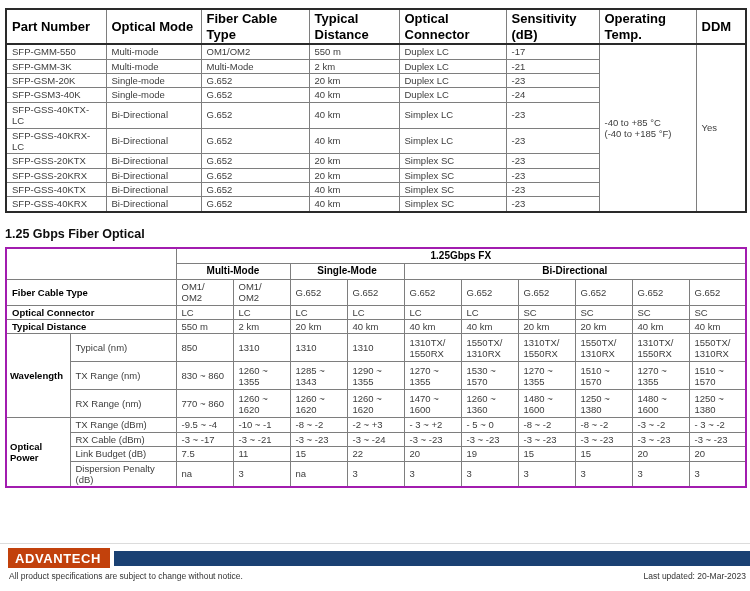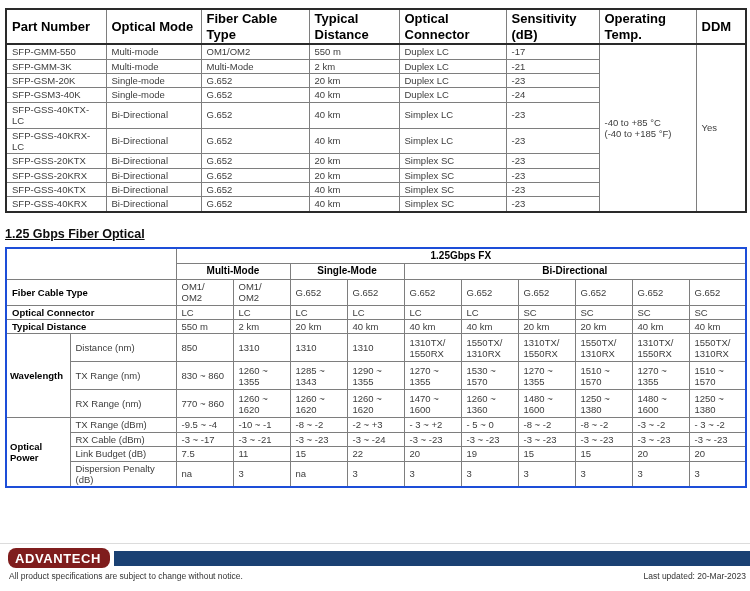"1.25 Gbps Fiber Optical" .sec-title { text-decoration: underline -> none }
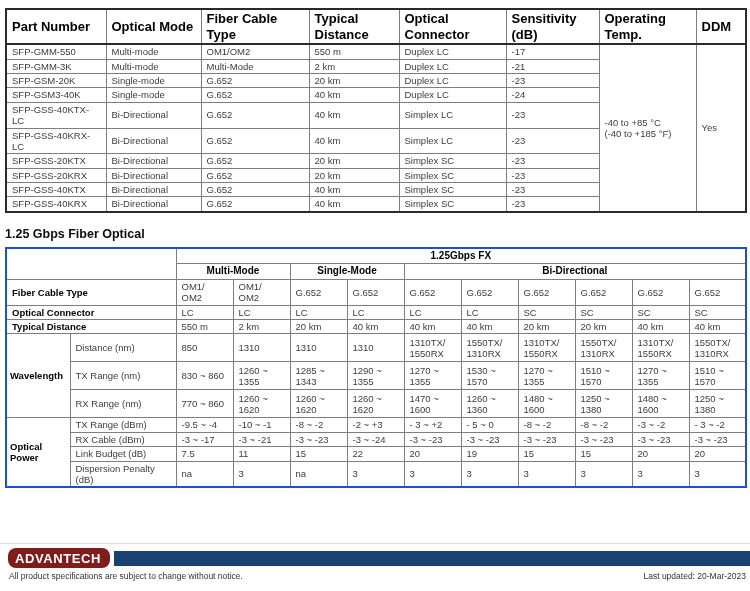"1.25Gbps FX" .t2 { border: 2px solid #1d4ed8 -> 2px solid #a21caf }
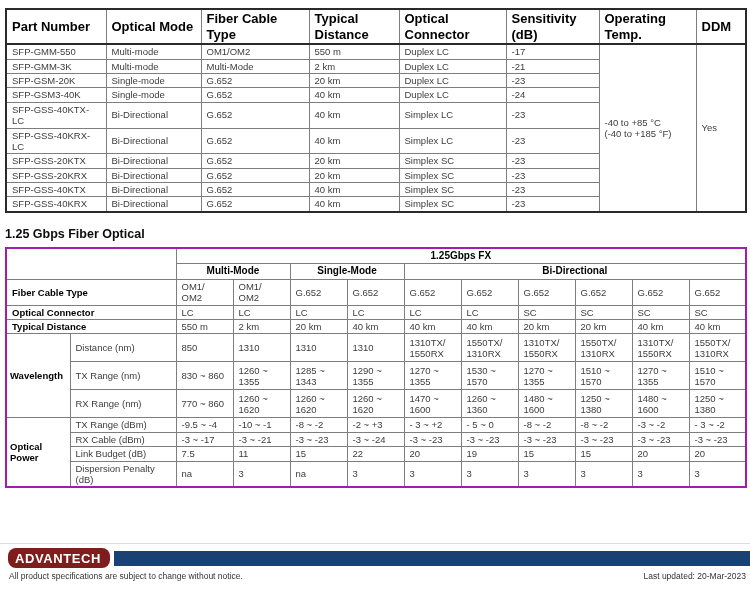"Distance (nm)" td { text: Distance -> Typical }
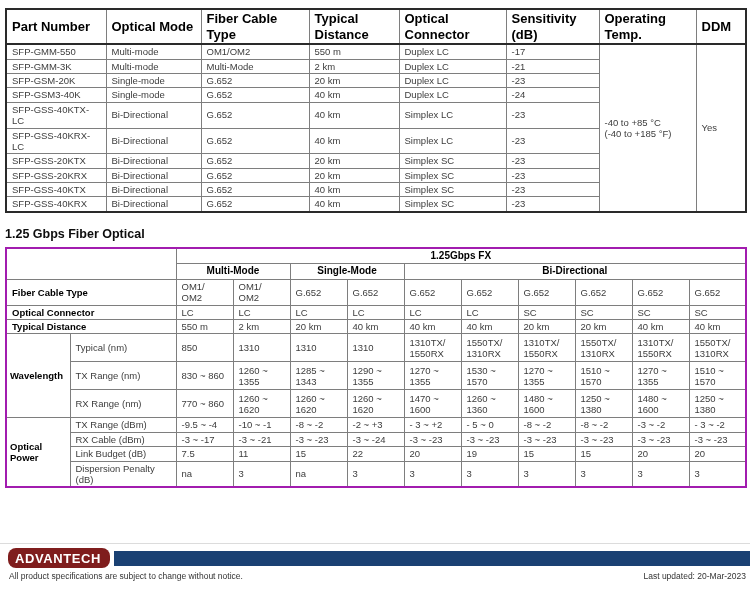"ADVANTECH" div.logo-block { background: #7f1d1d -> #c2410c; border-radius: 8px -> none }
